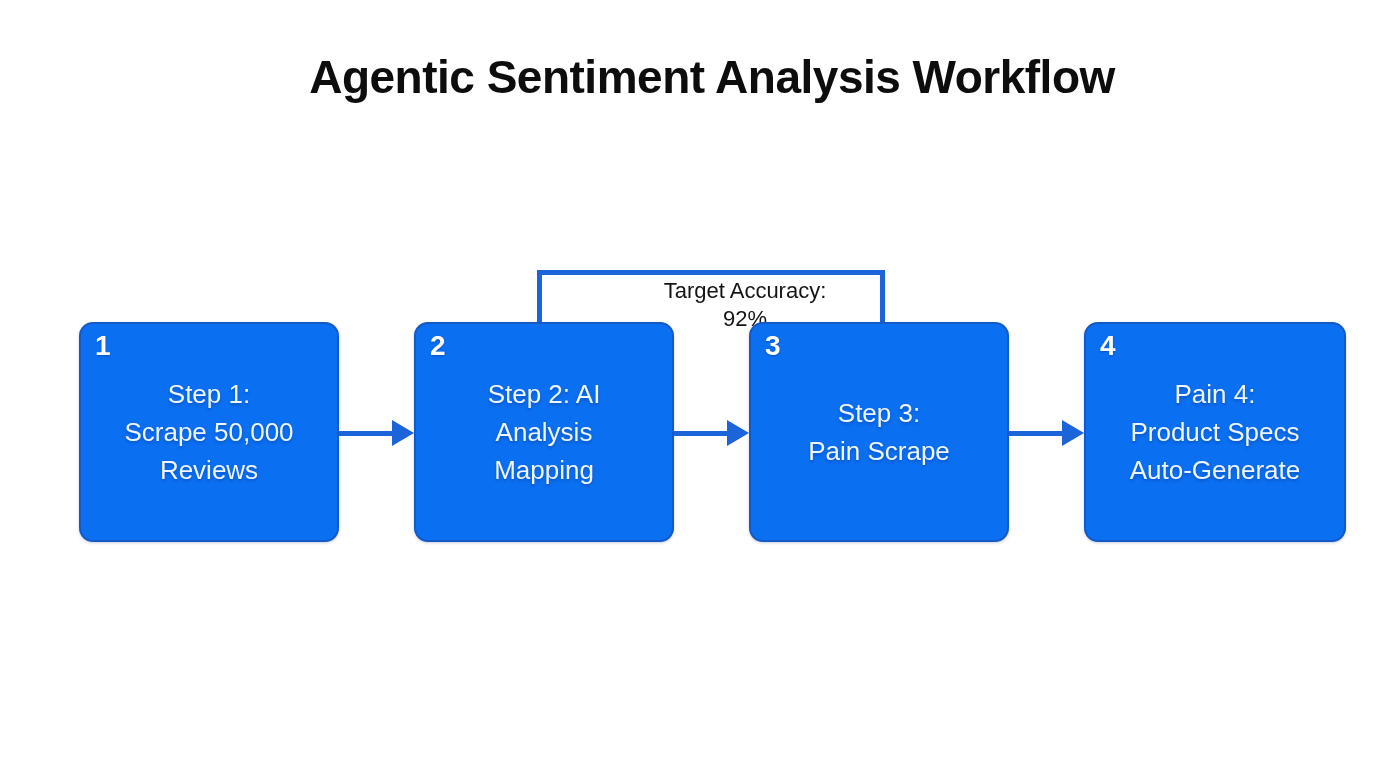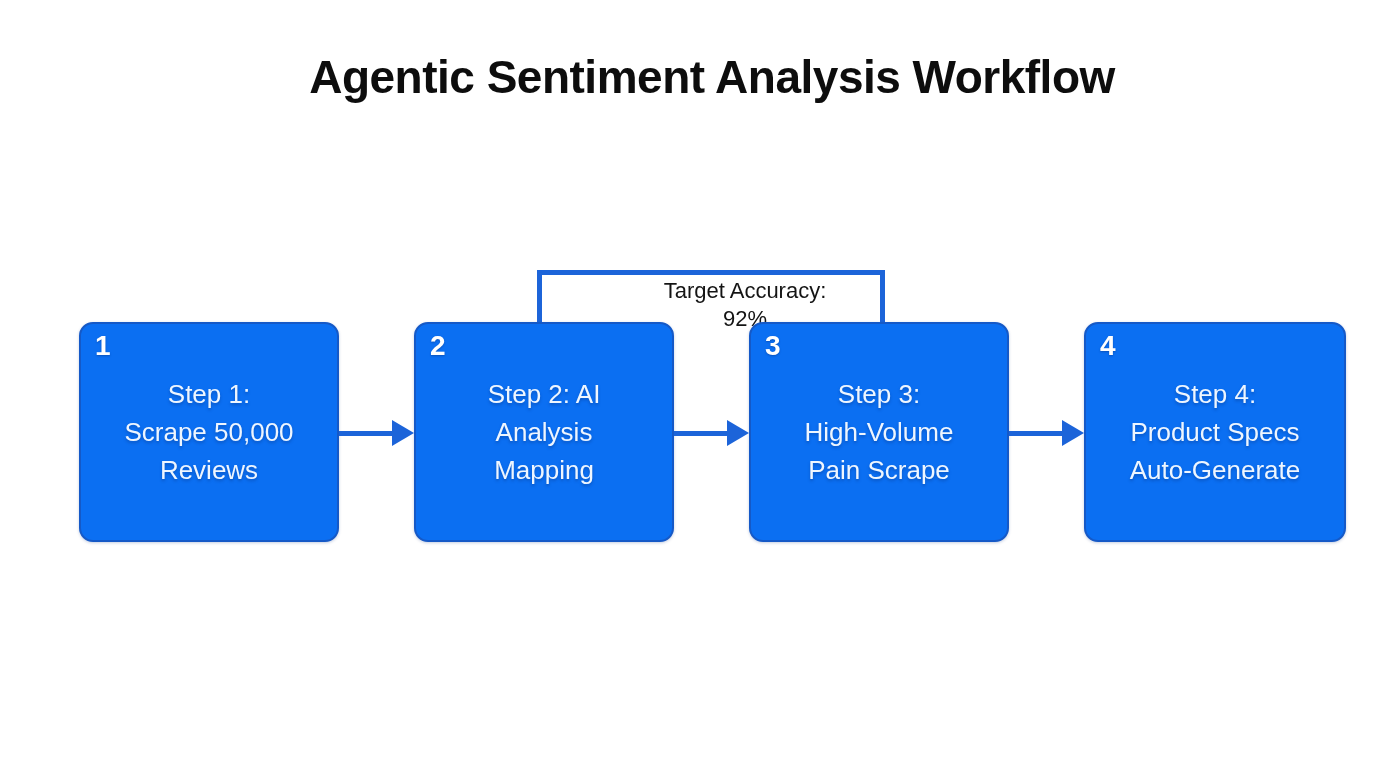"Step 4:" span { text: Step -> Pain }
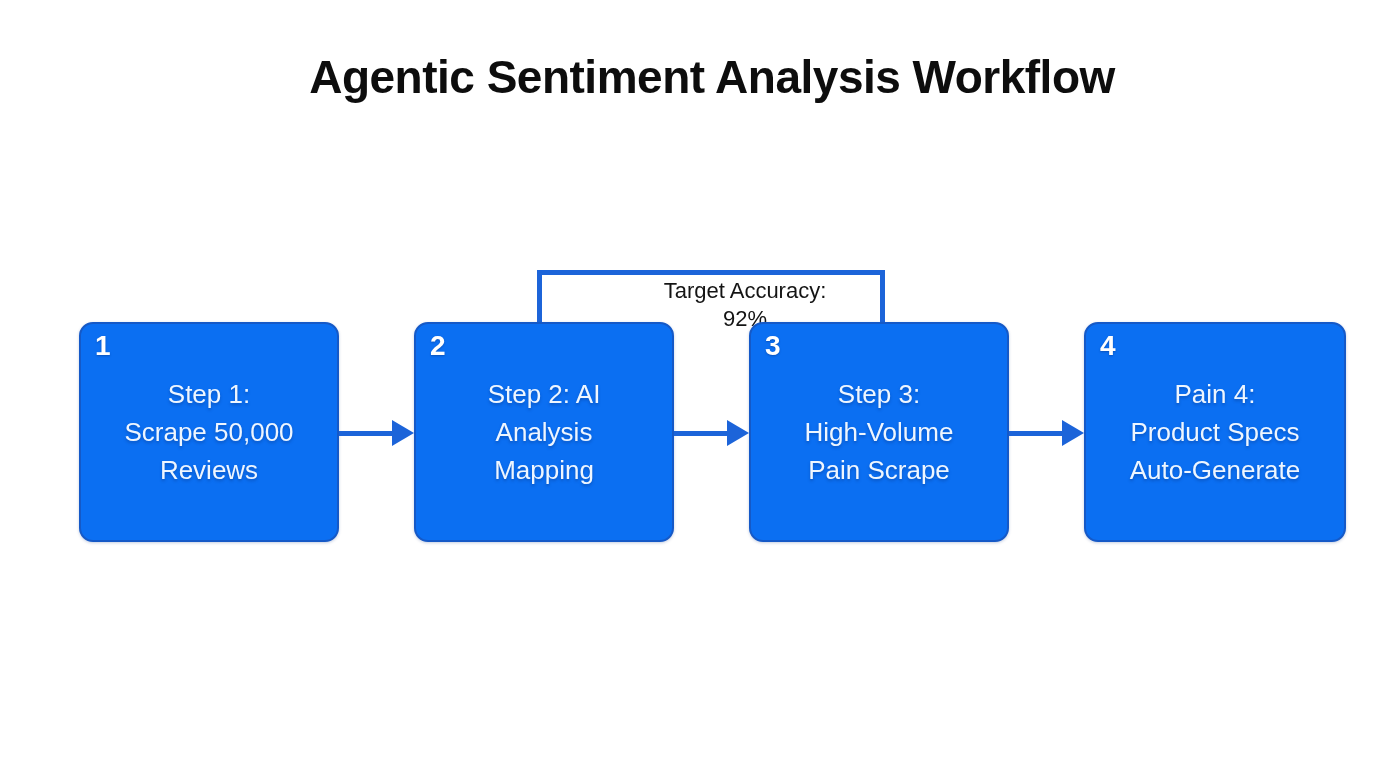"High-Volume" span { html: <span>High-Volume</span> -> none }
